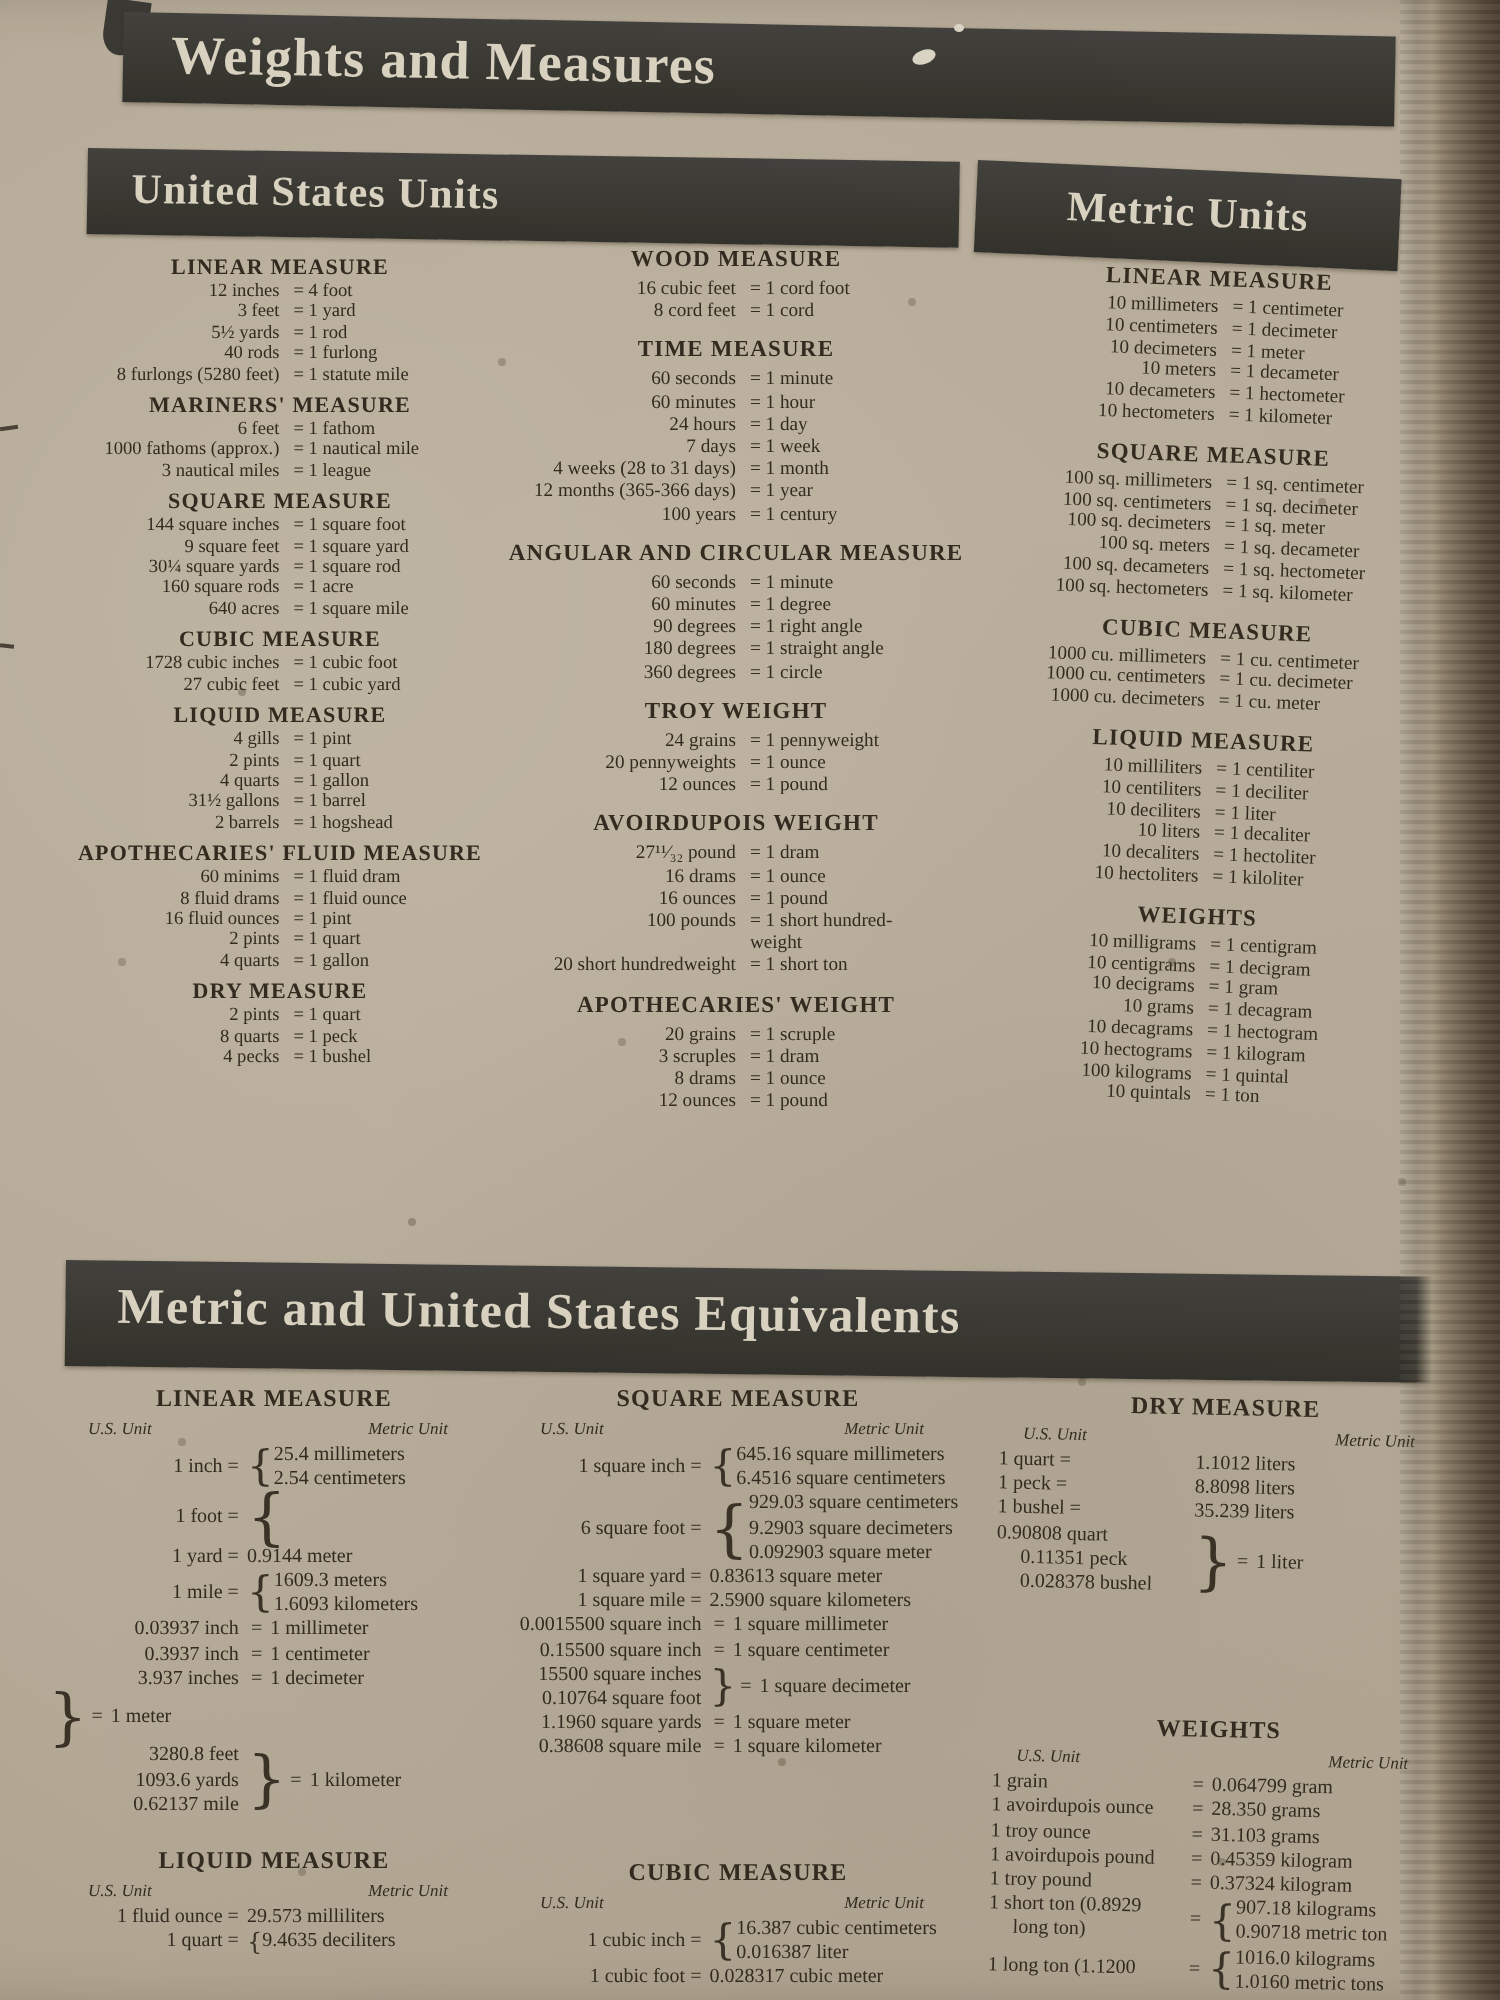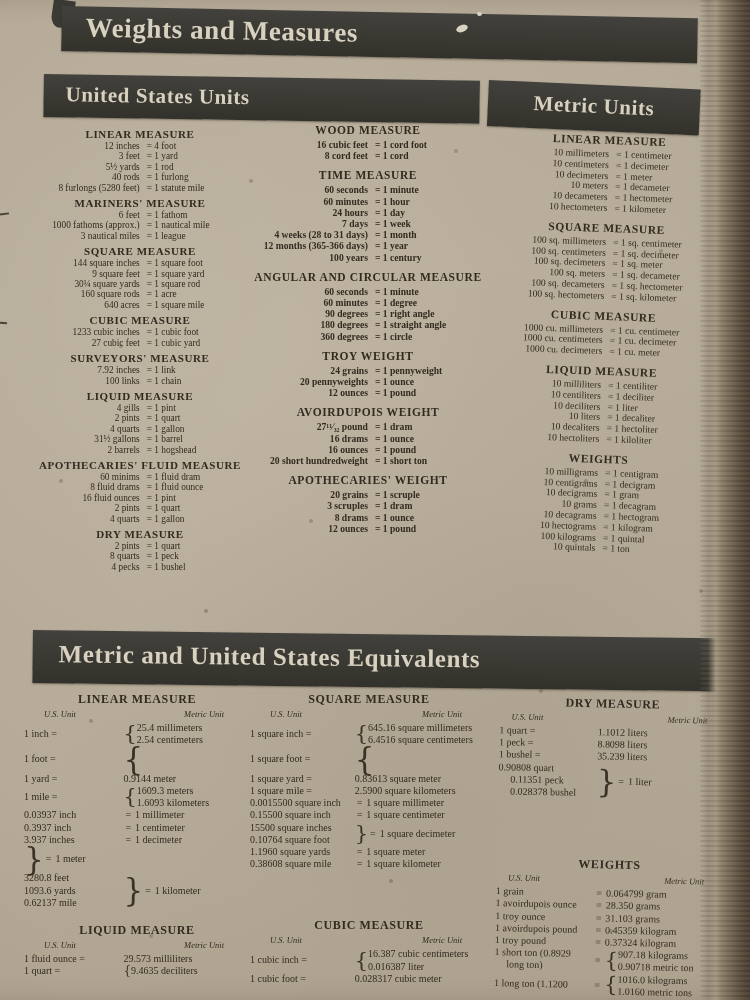"16 cubic feet" .c2 .m-row { font-weight: bold -> none }
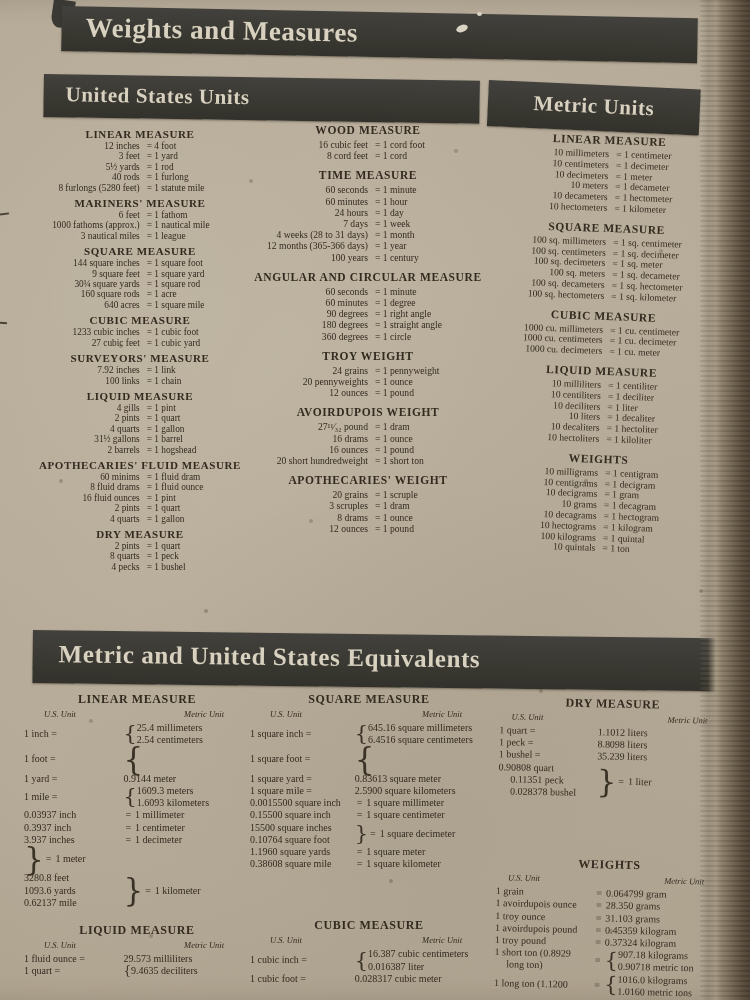"1233 cubic inches" span.m-left { text: 1233 -> 1728 }
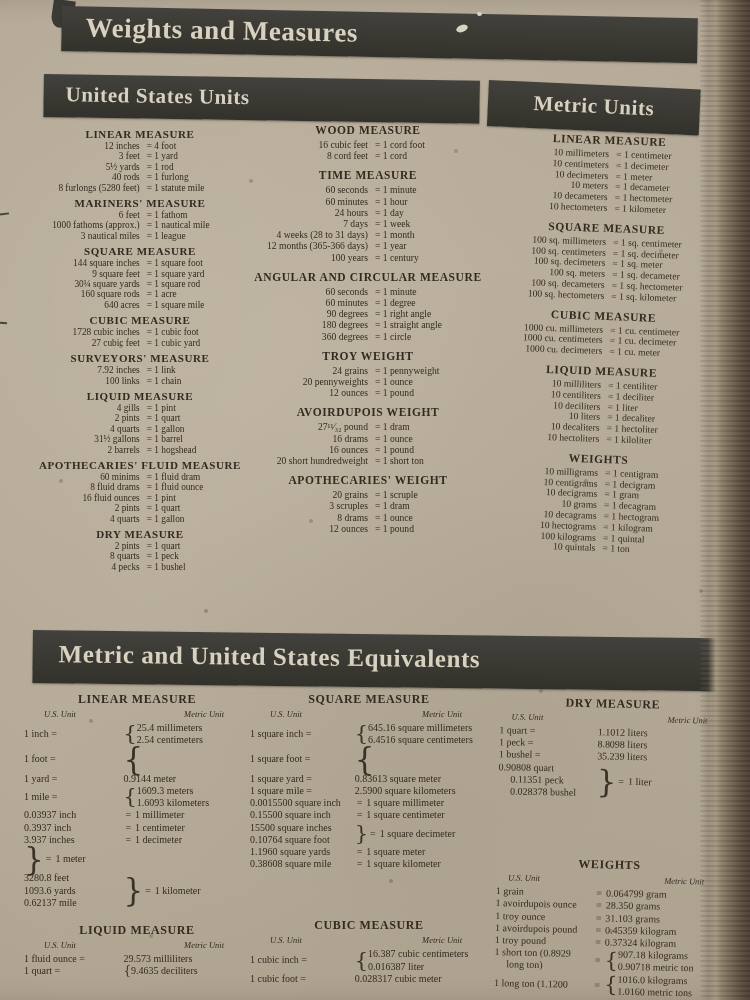"SURVEYORS' MEASURE" div.m-table { html: <div> <div>SURVEYORS' MEASURE</div> <div> <span>7.92 inches</span> <span>= 1 link</span> </div> <div> <span>100 links</span> <span>= 1 chain</span> </div> </div> -> none }
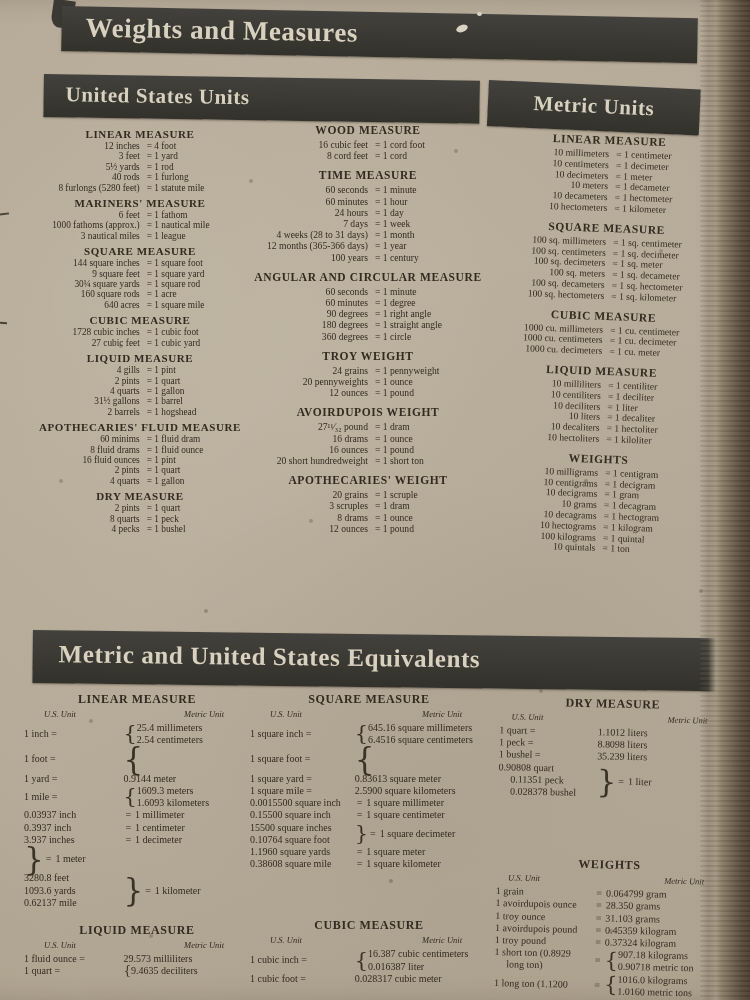"100 pounds" div.m-row { html: none -> <div> <span>100 pounds</span> <span>= 1 short hundred- weight</span> </div> }
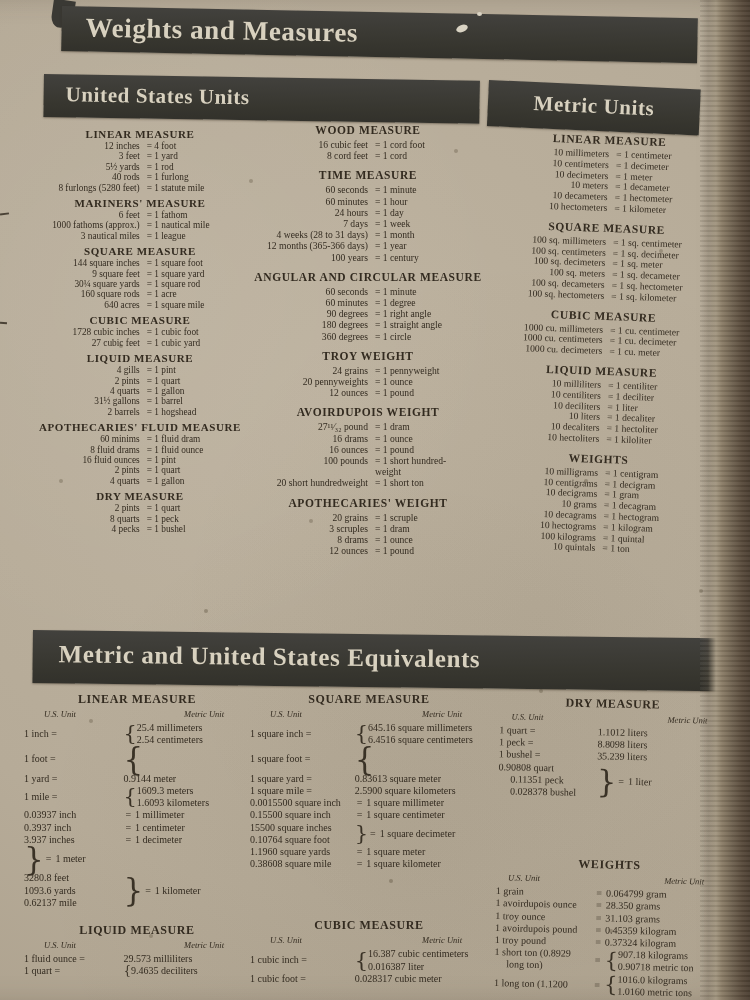"1 inch =" .us-right .e-us { text-align: none -> right }
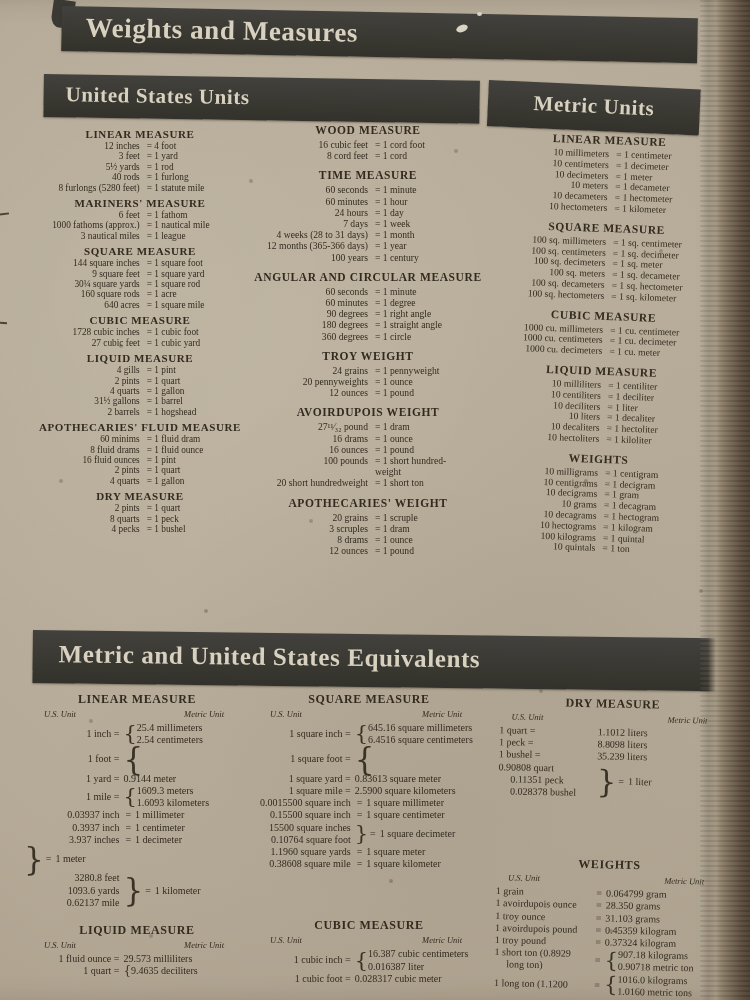"929.03 square centimeters" div.e-metric { html: none -> <div> <div>929.03 square centimeters</div> <div>9.2903 square decimeters</div> <div>0.092903 square meter</div> </div> }
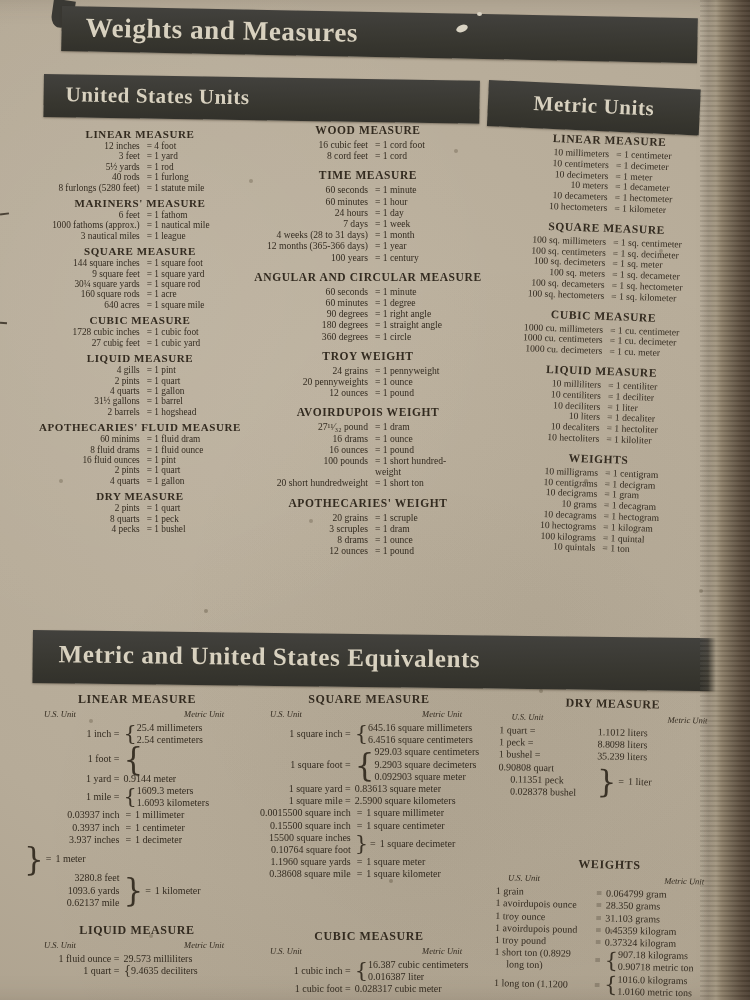"1 square foot =" div { text: 1 -> 6 }
